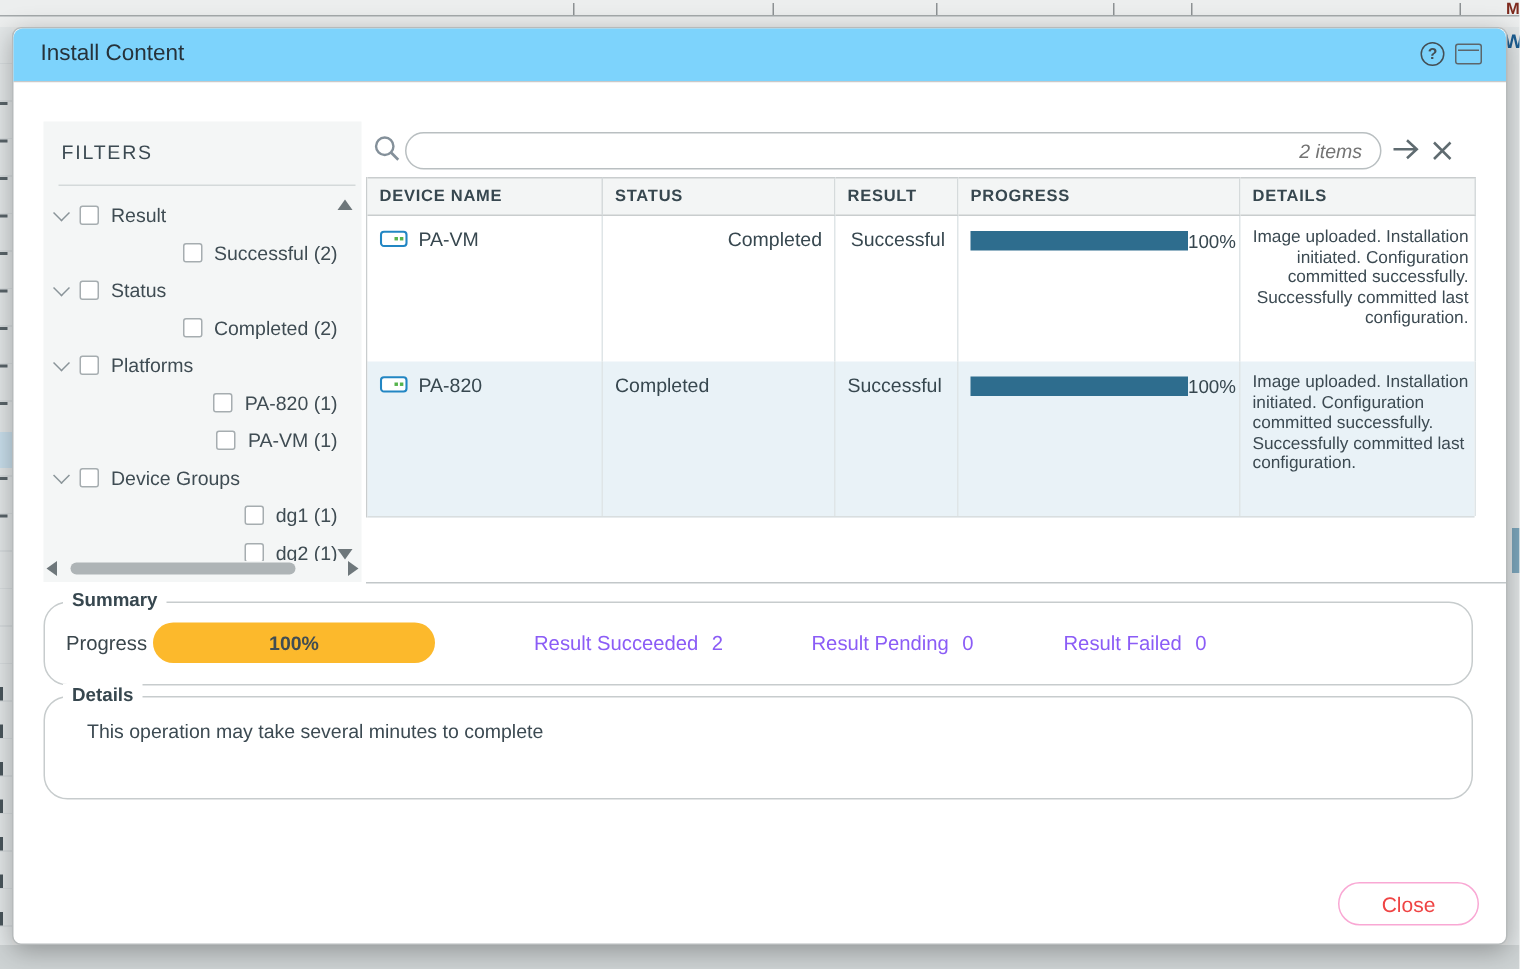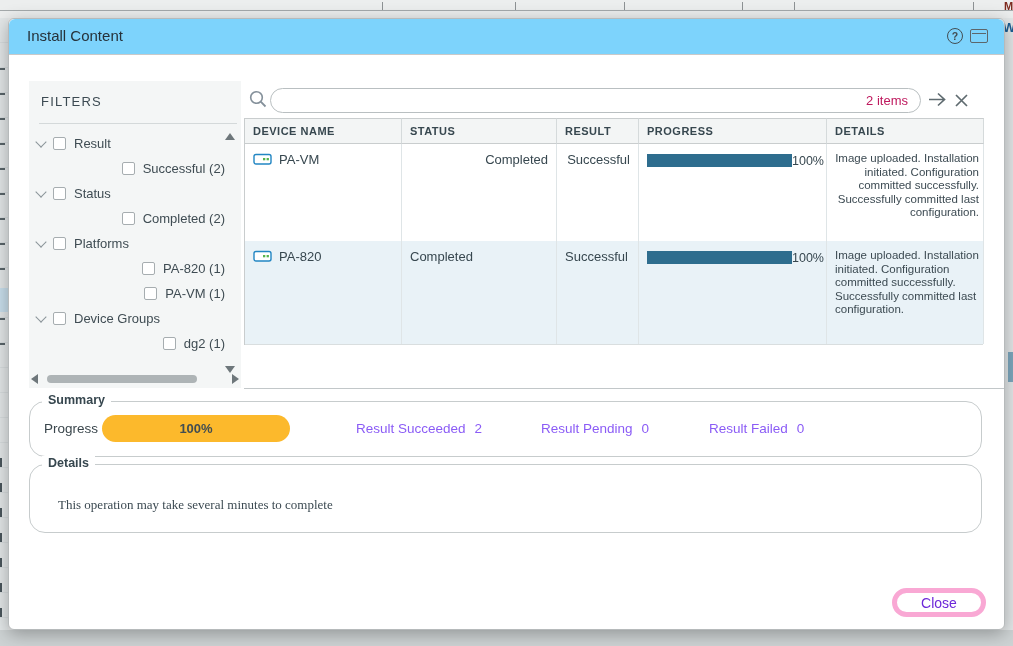"2 items" .items-count { color: #be185d -> #737373; font-style: none -> italic }
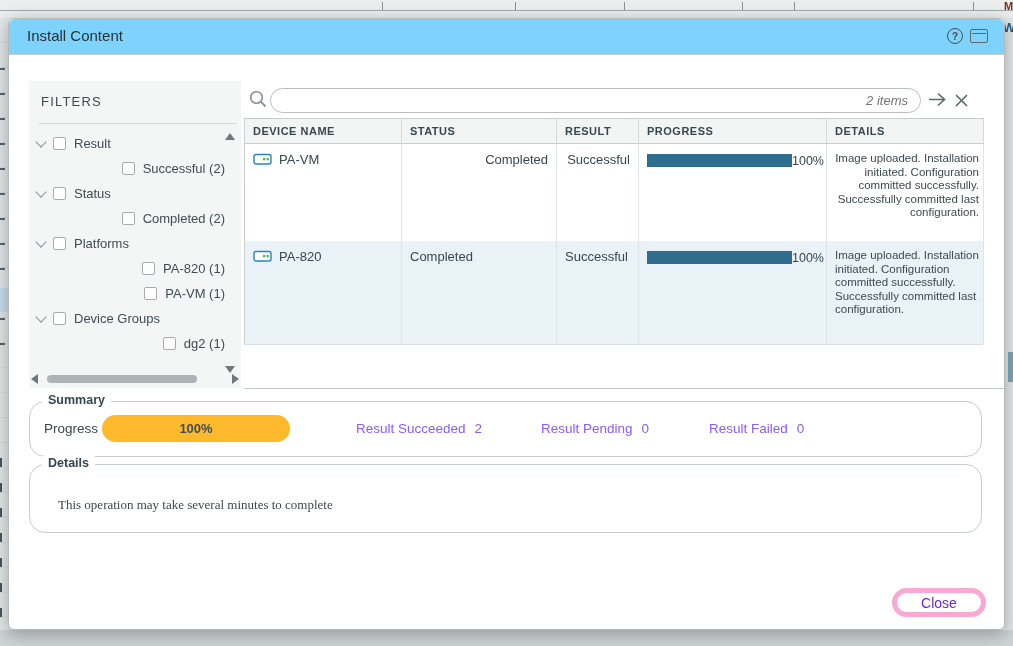"dg1 (1)" div.tree-row { html: none -> <div> <span></span> <span>dg1 (1)</span> </div> }
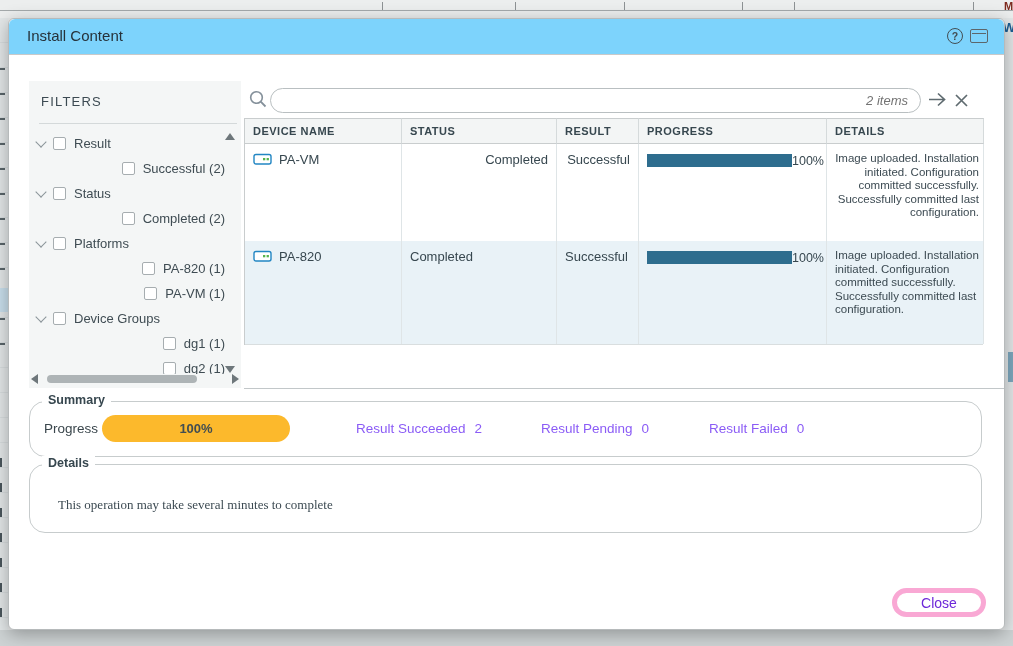"This operation may take several" .details-msg { font-family: Liberation Serif, serif -> none; top: 32px -> 15px }
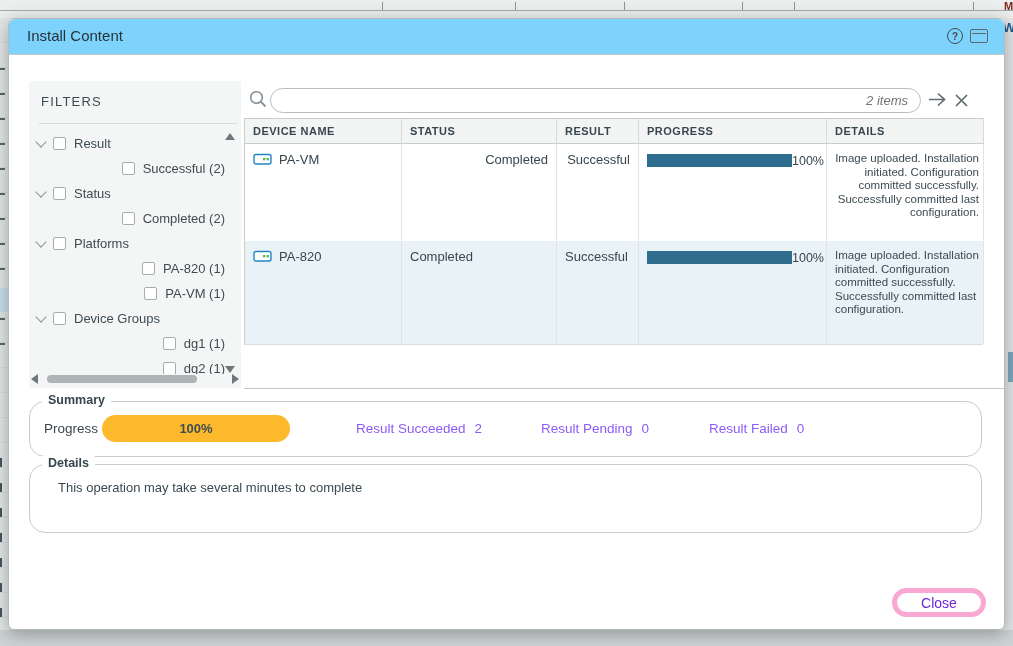"Close" .close-btn { border: 5px solid #f9a8d4 -> 1px solid #f9a8d4; color: #6d28d9 -> #ef4444 }
